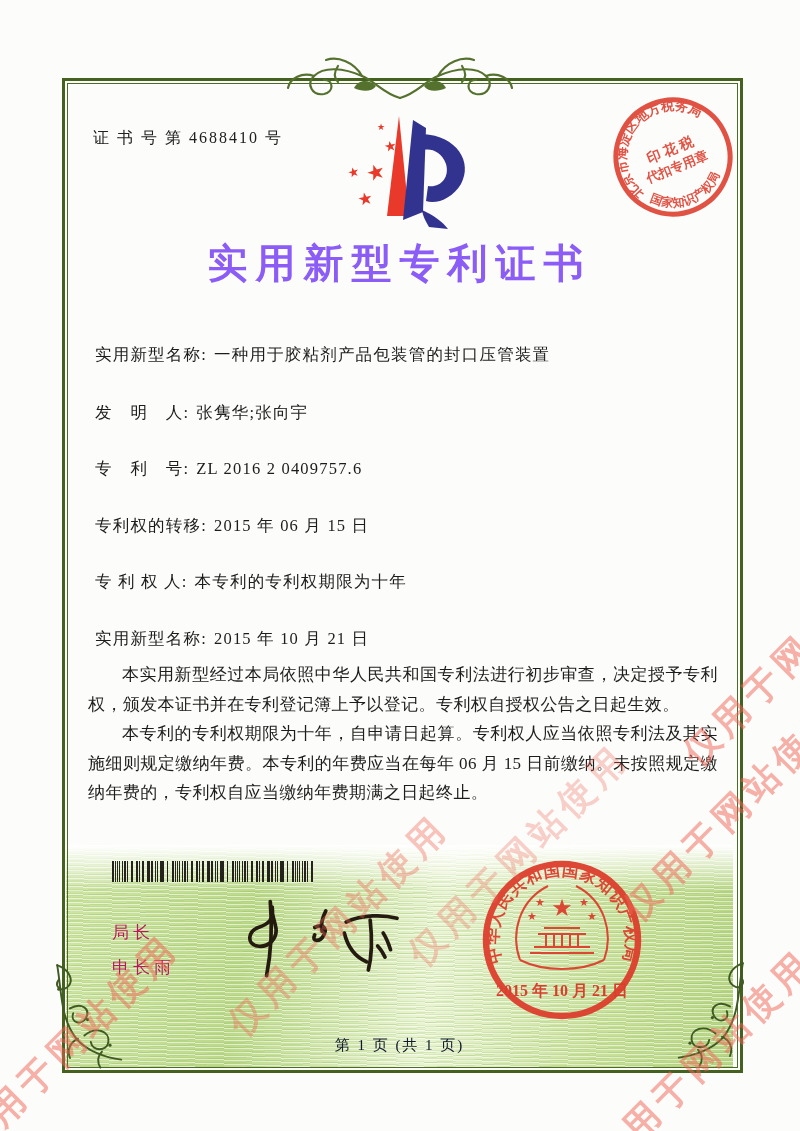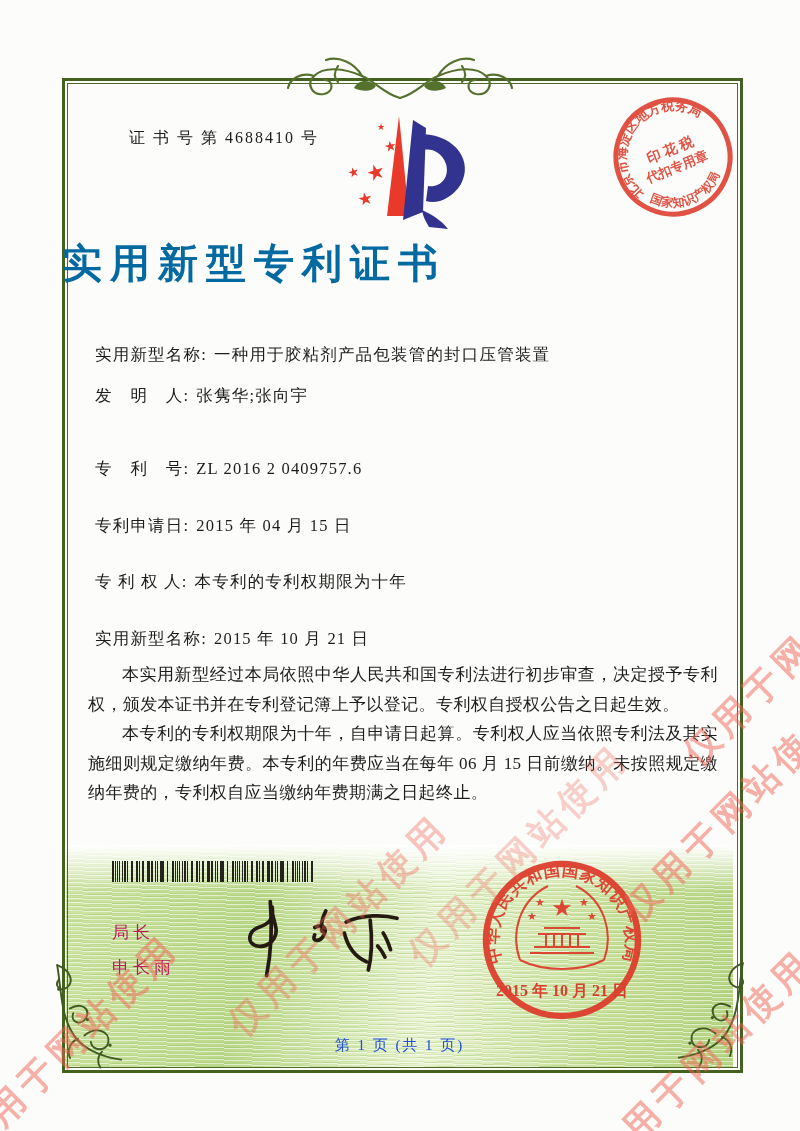"证 书 号 第 4688410" .certno { margin-left: 36px -> none }
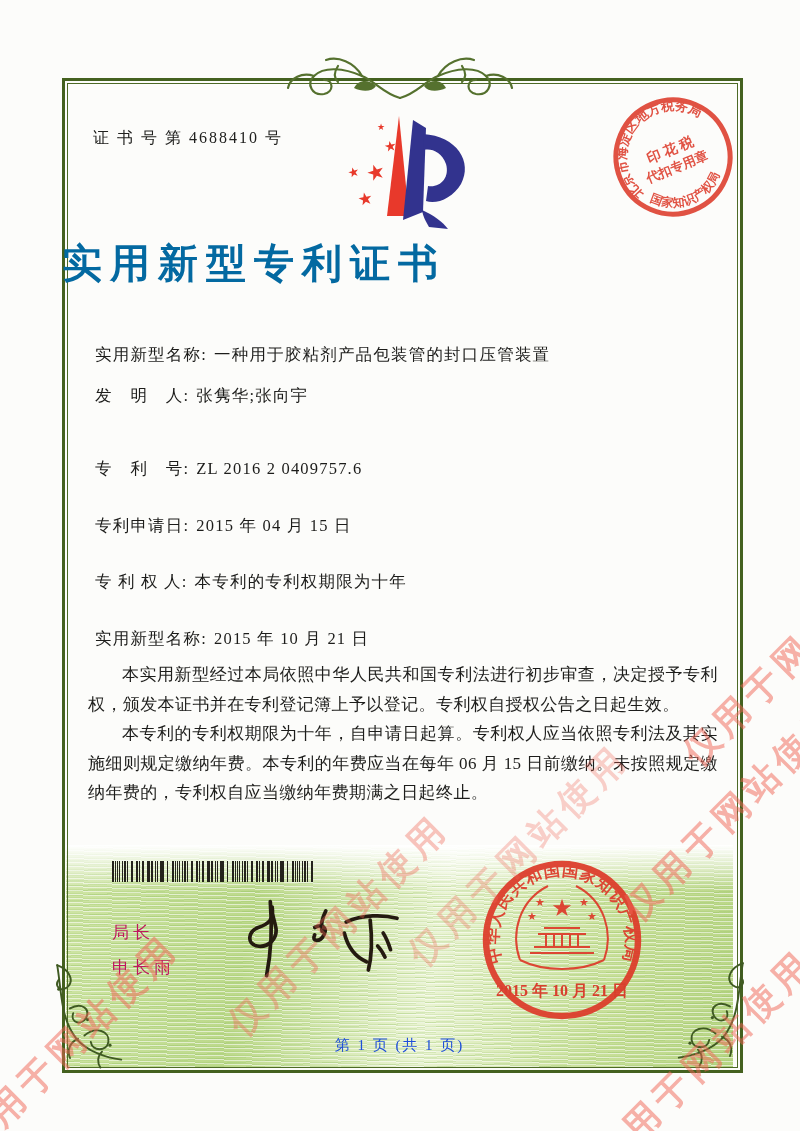"实用新型专利证书" .title { color: #0369a1 -> #8b5cf6; text-align: left -> center }
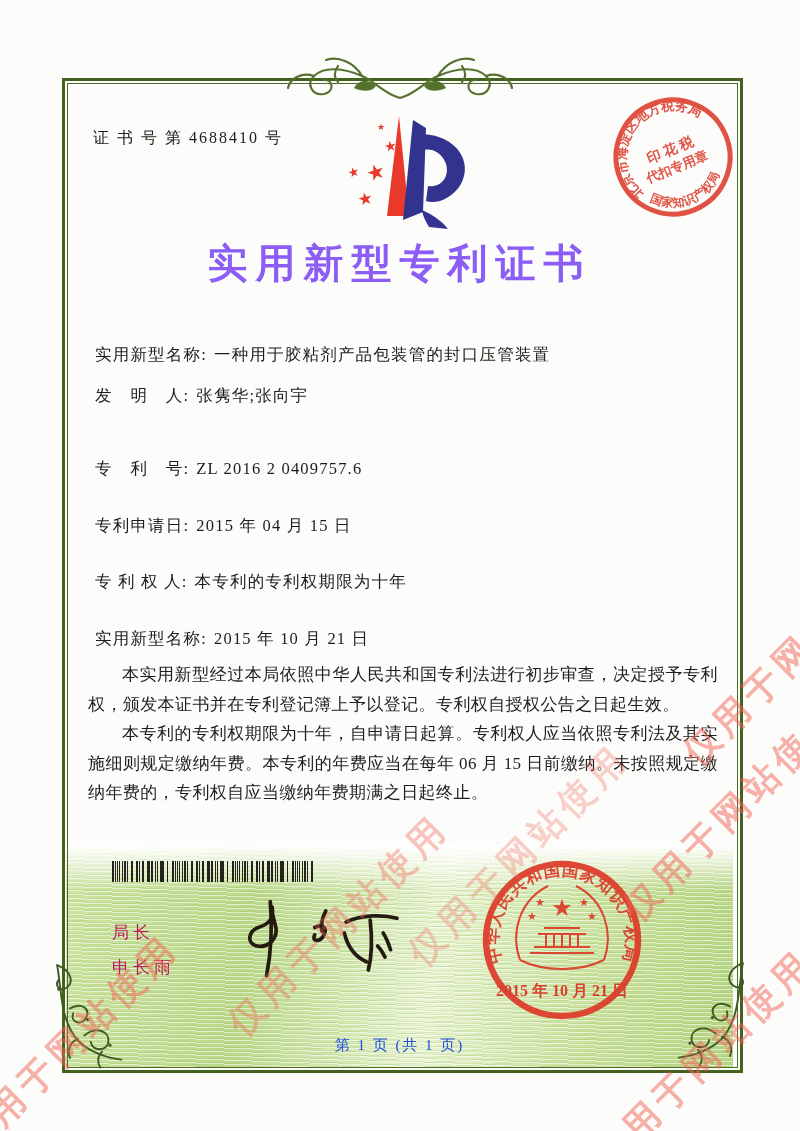"发 明 人: 张隽华;张向宇" div.row { top: 385px -> 402px }
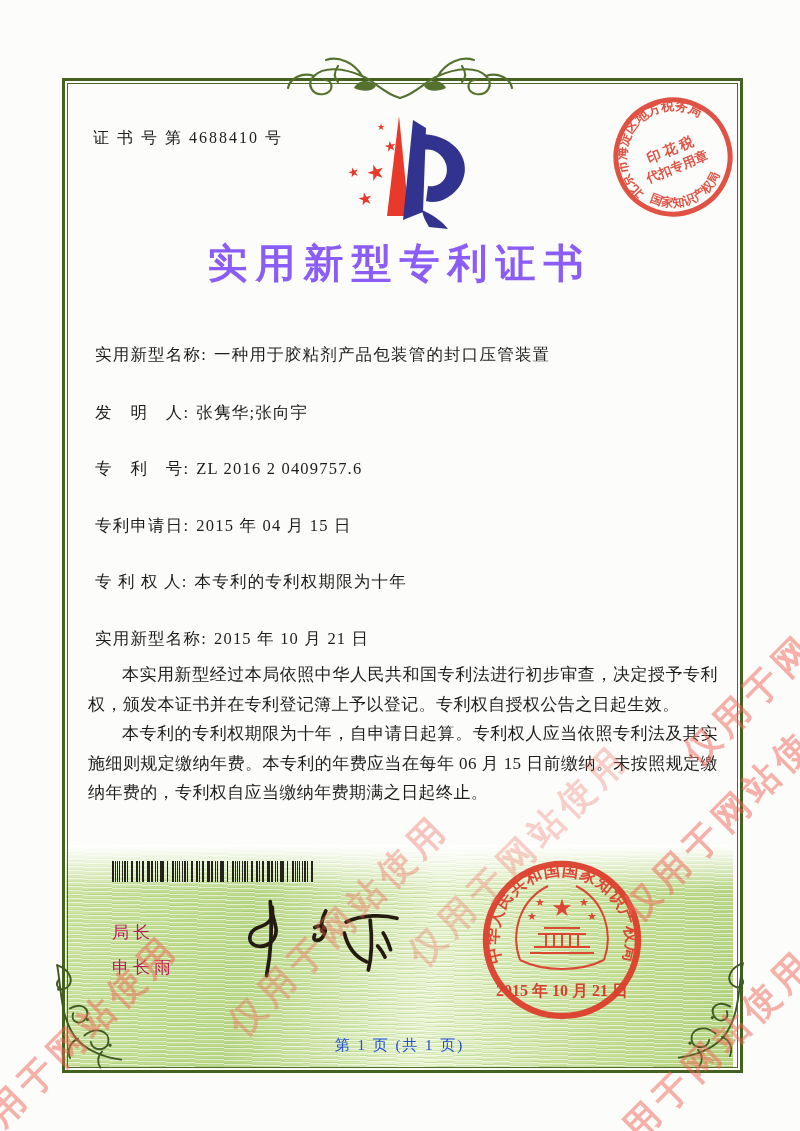"专利申请日:" span.lbl { text: 申请日 -> 权的转移 }
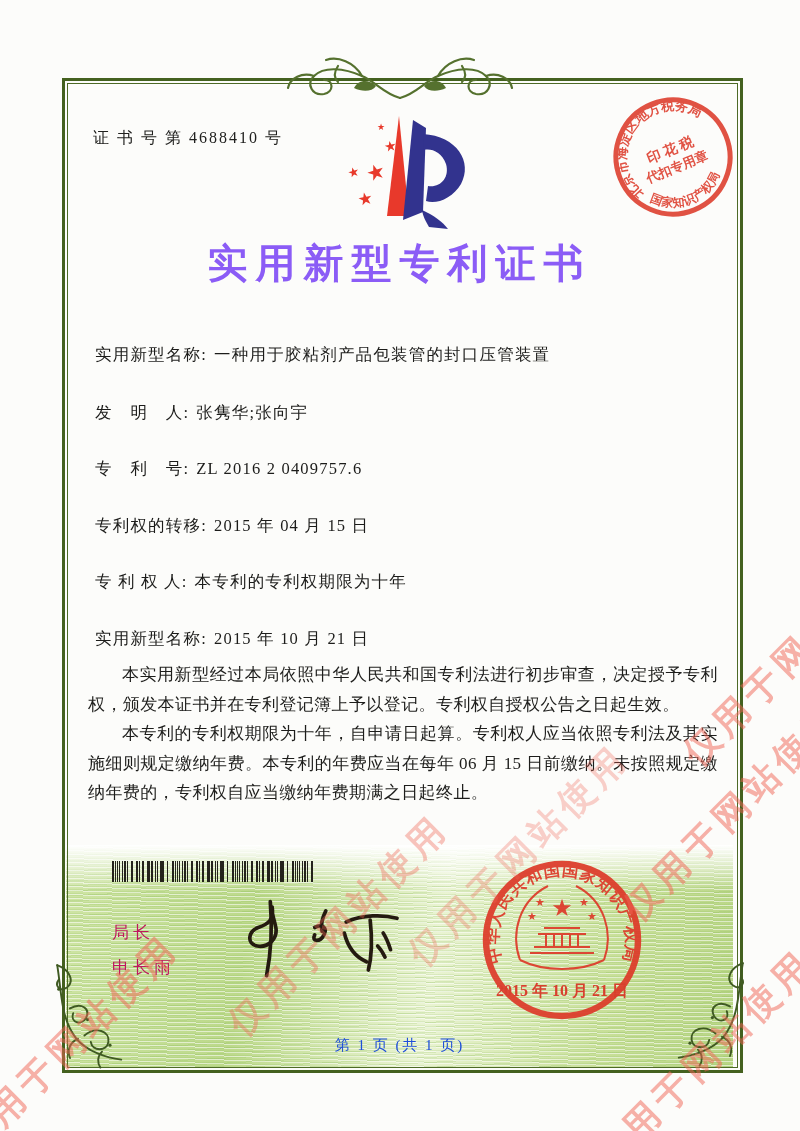"2015 年 04 月 15" span { text: 04 -> 06 }
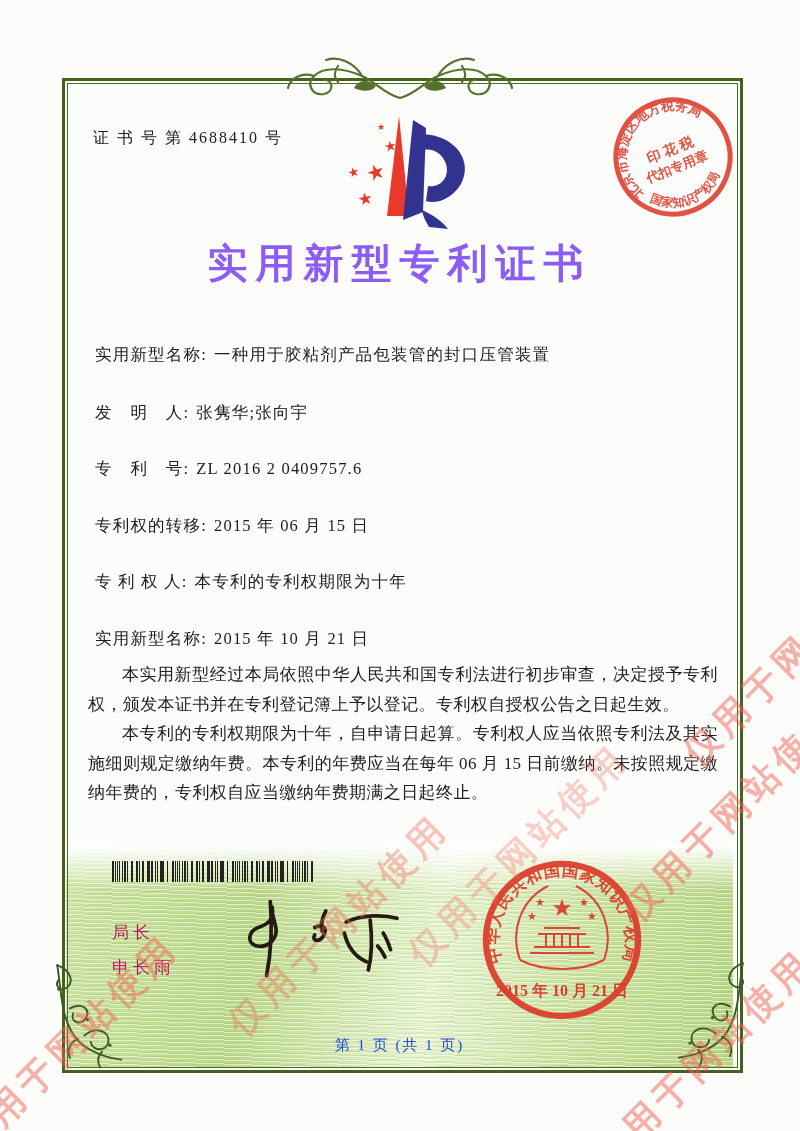"第 1 页 (共 1" .footer { color: #1d4ed8 -> #0f172a }
